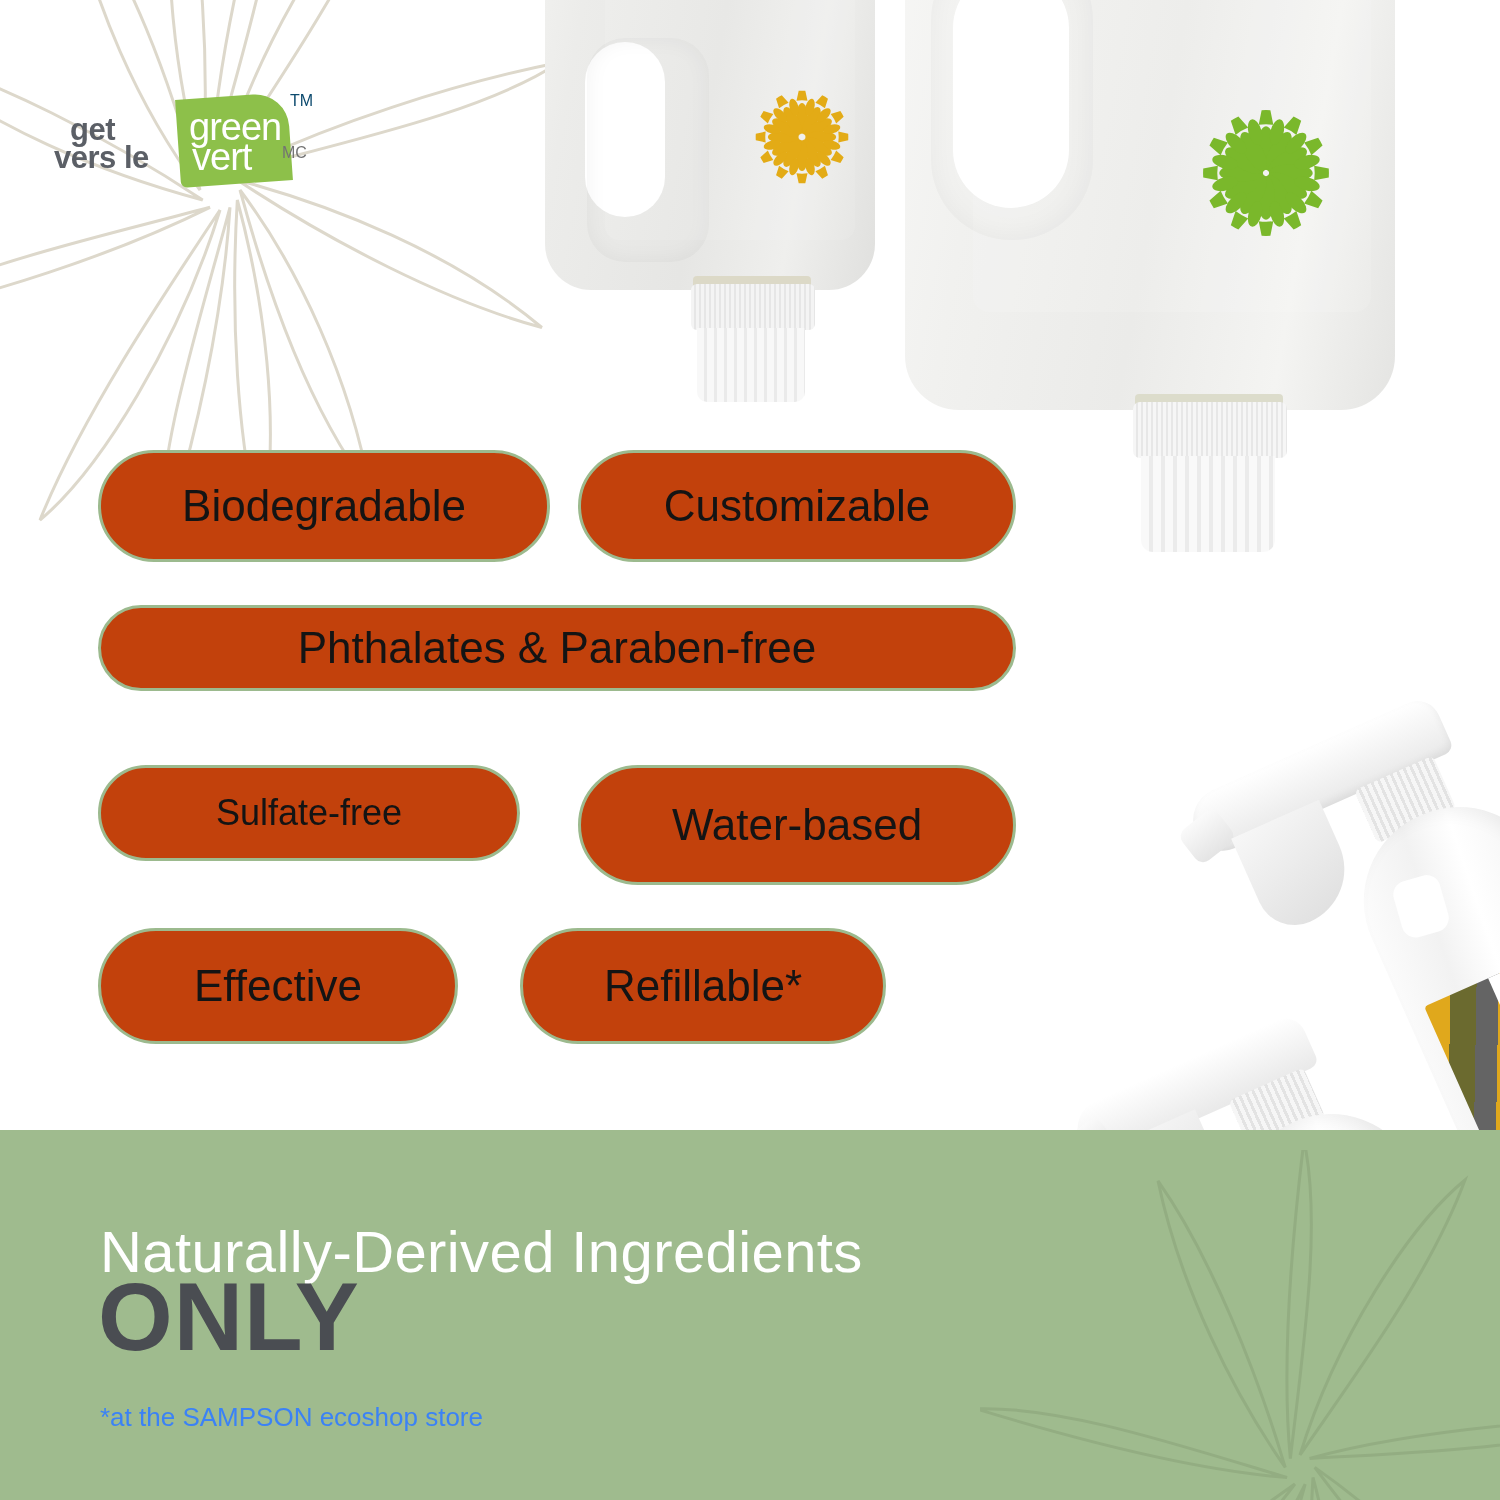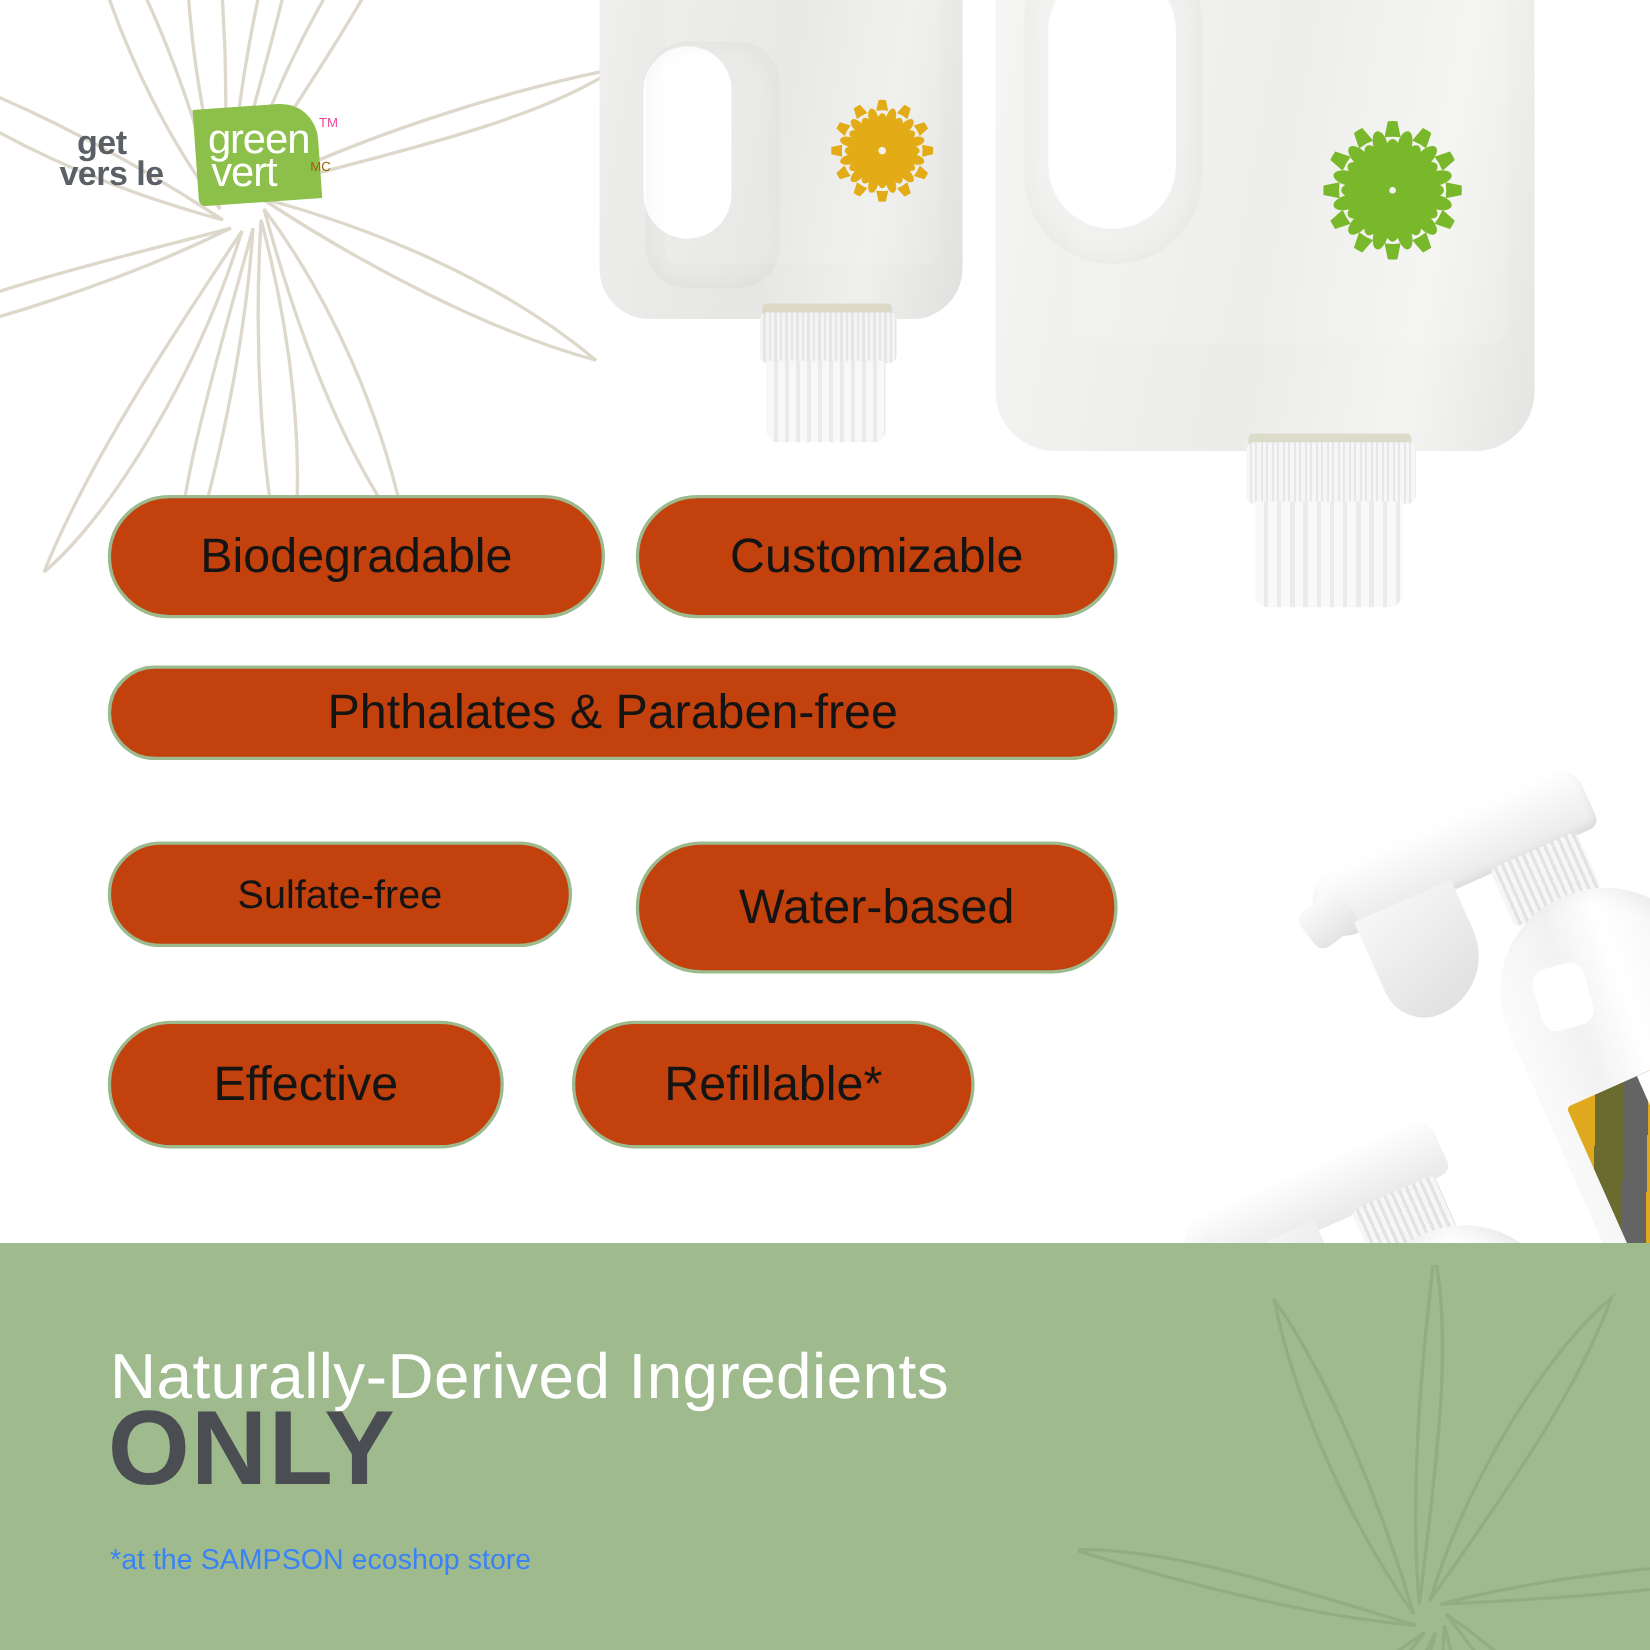"TM" .logo-tm { color: #ec4899 -> #0c4a6e; font-size: 12px -> 16px; top: 12px -> 0 }
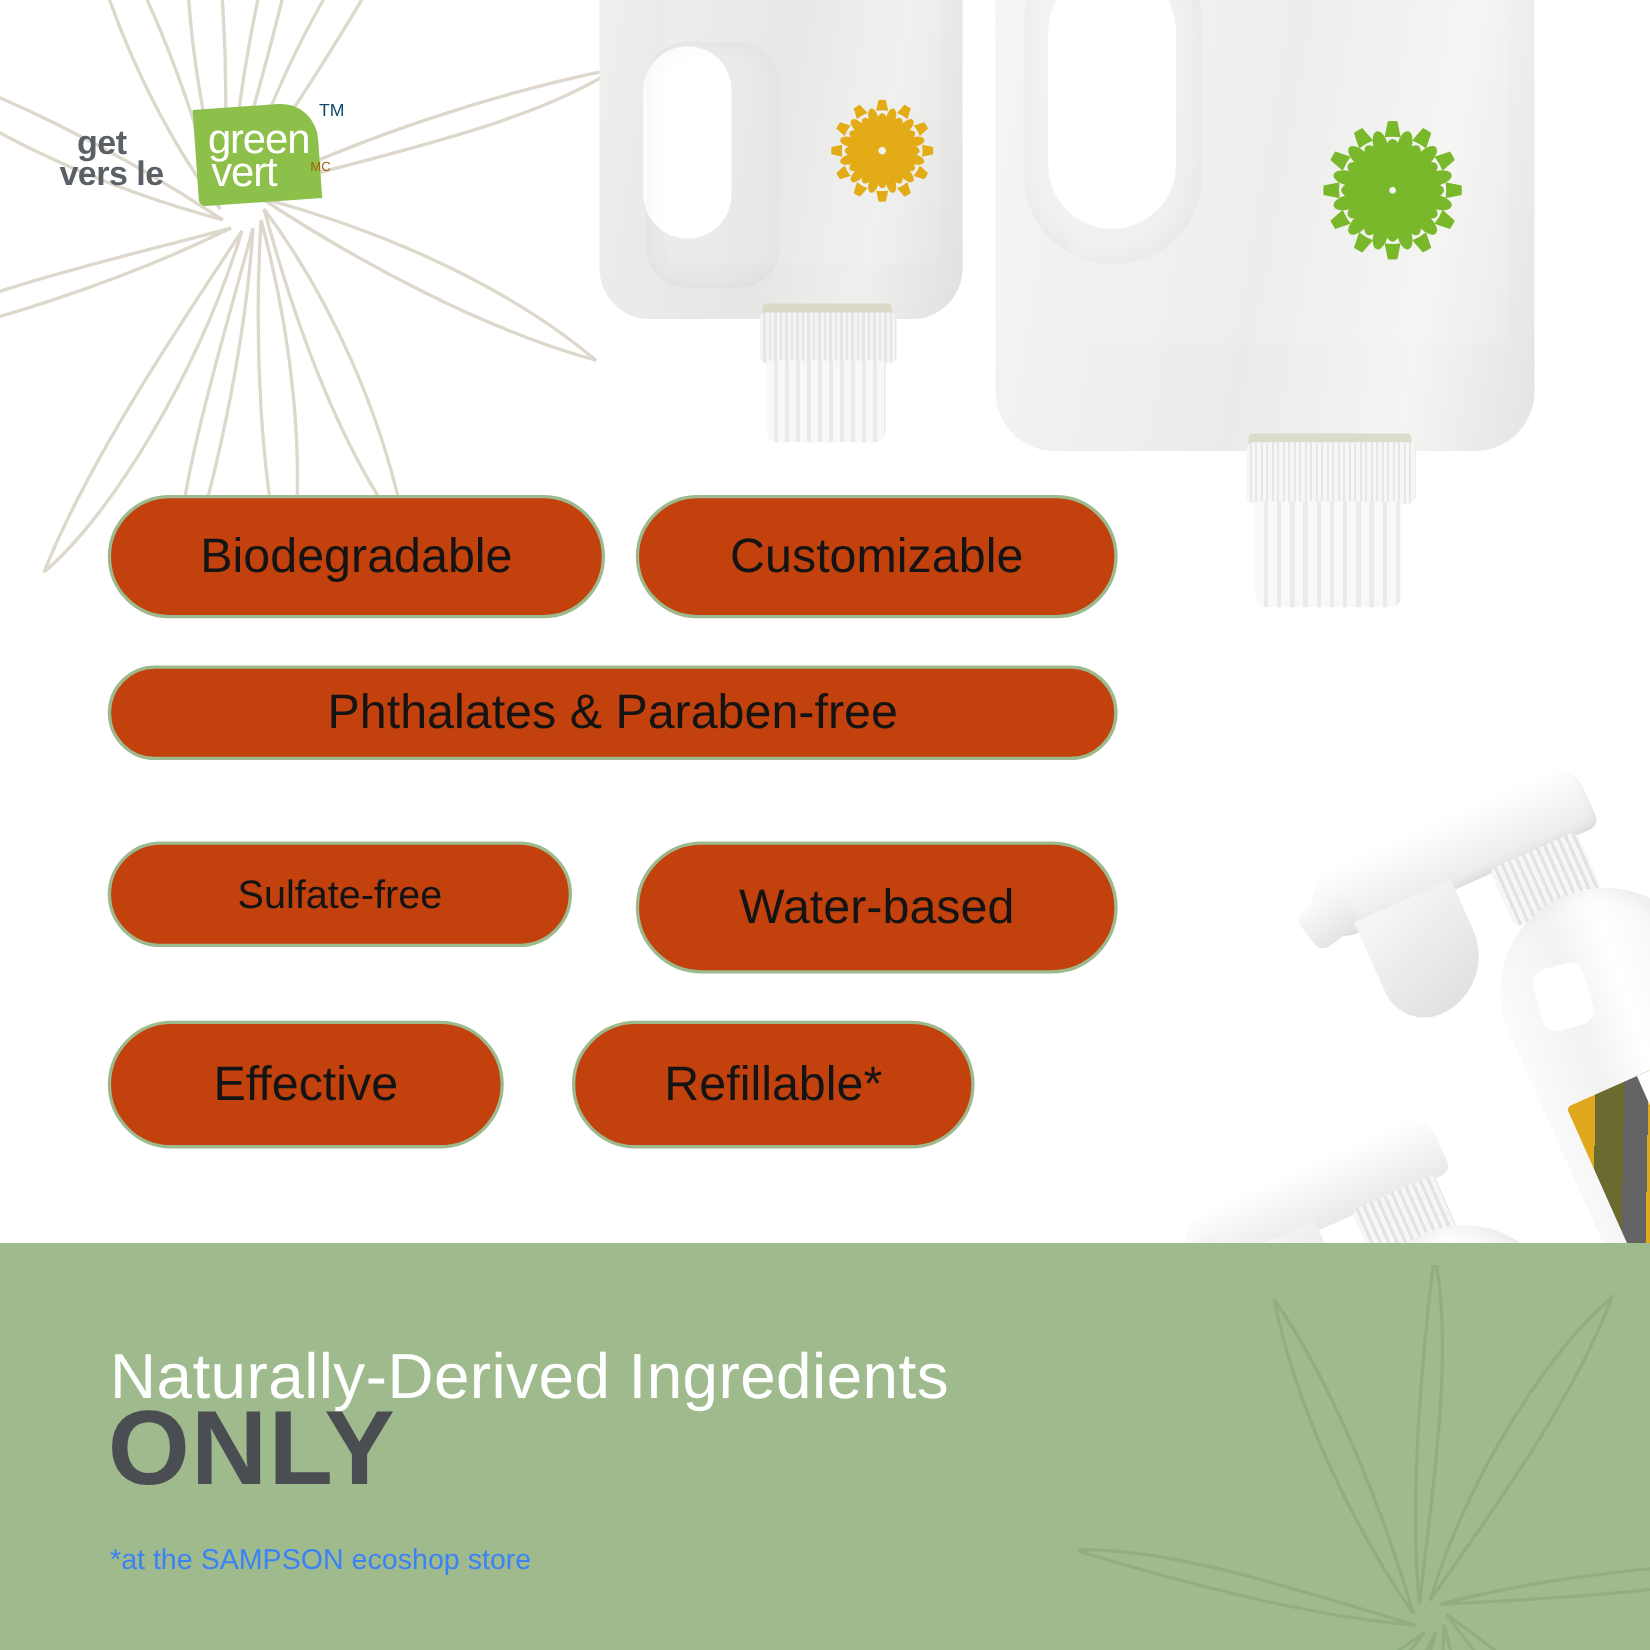"MC" .logo-mc { color: #a16207 -> #737373; font-size: 12px -> 16px }
